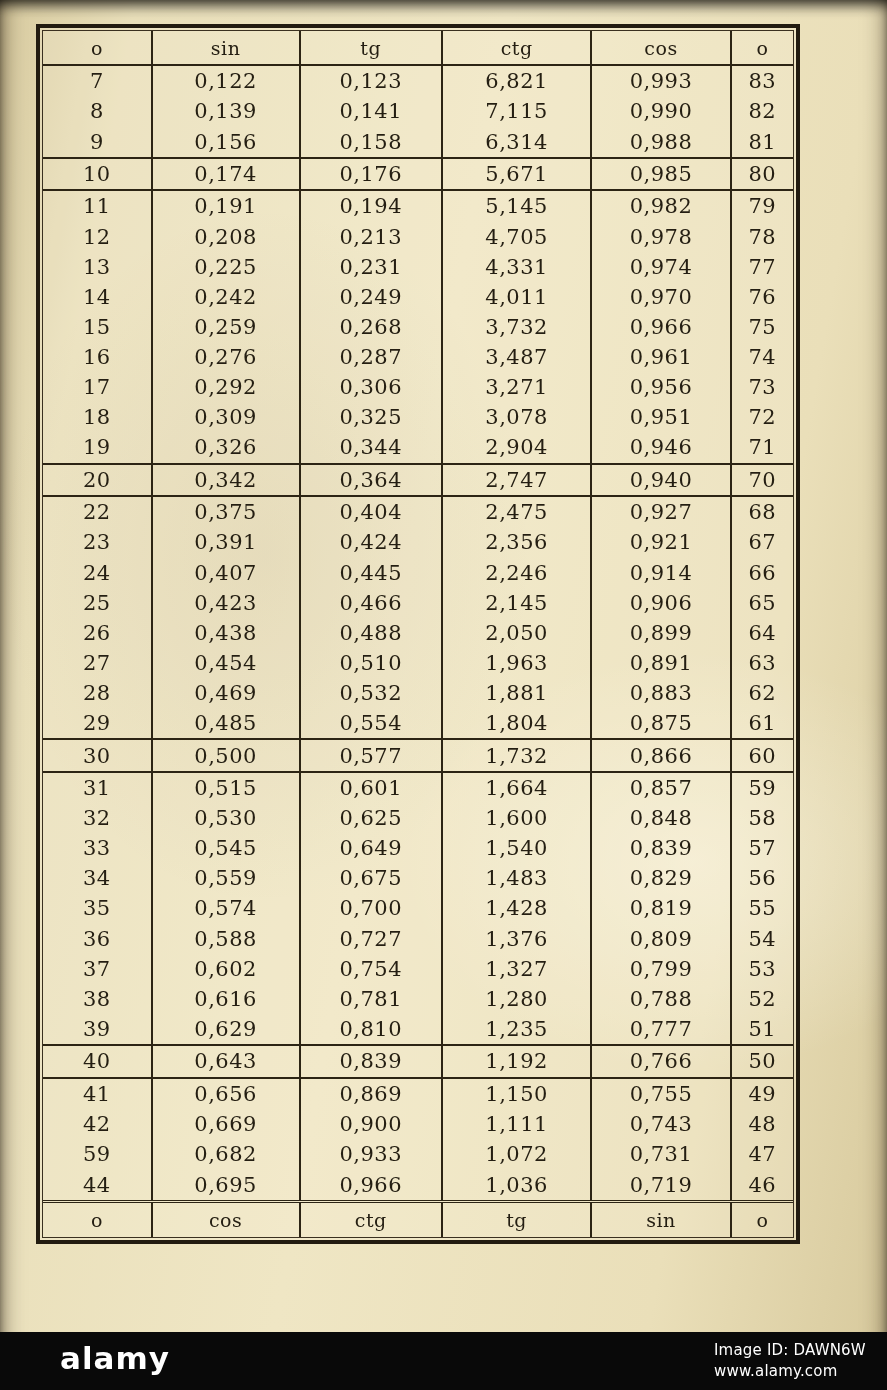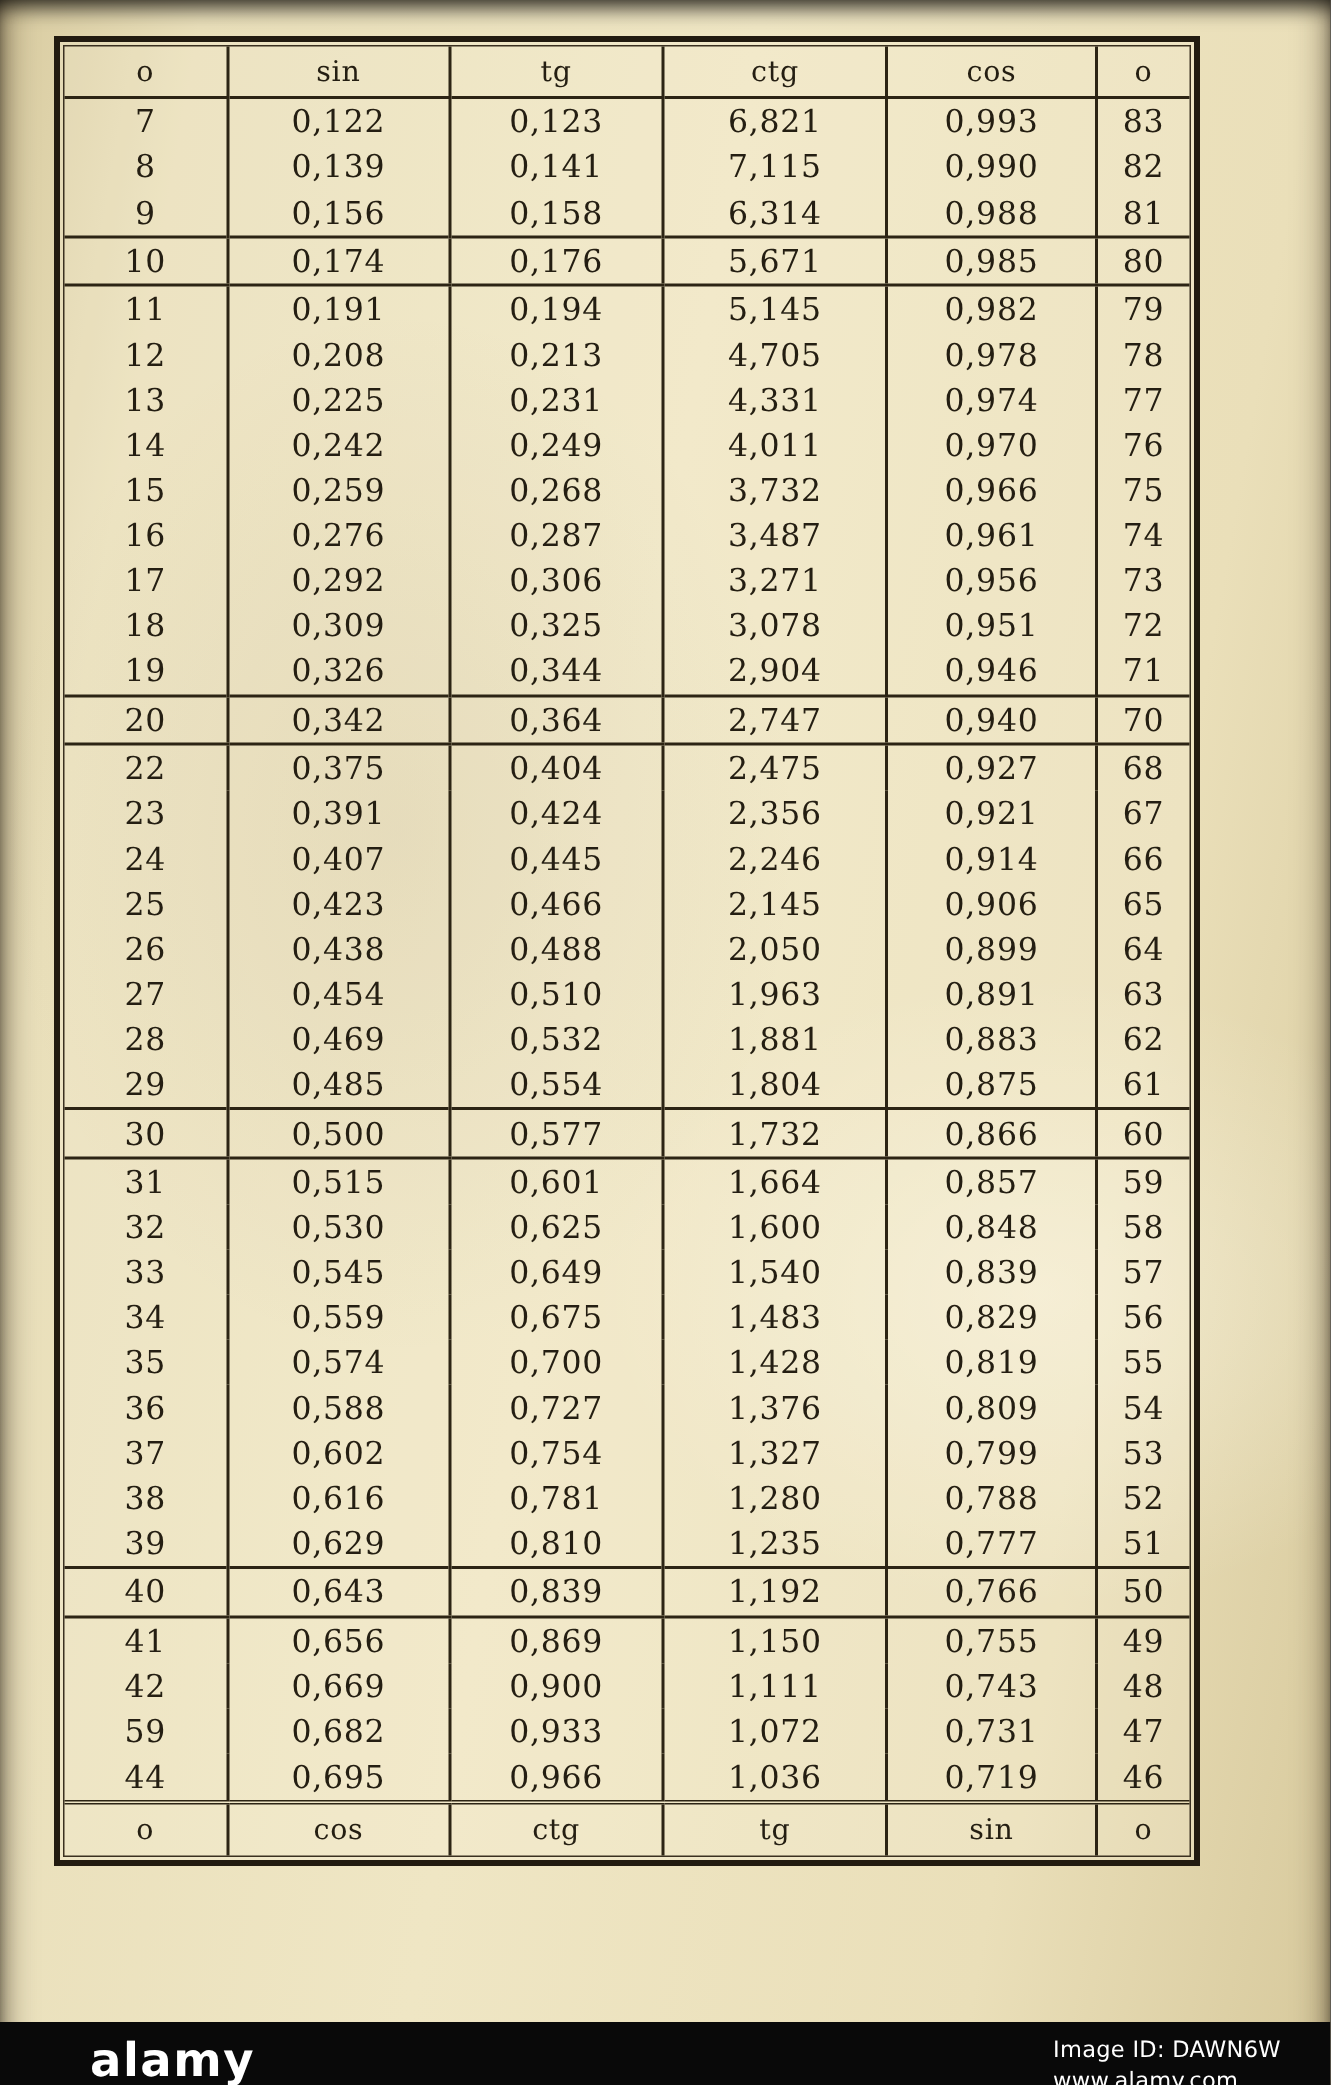"alamy" .watermark { height: 42px -> 58px }
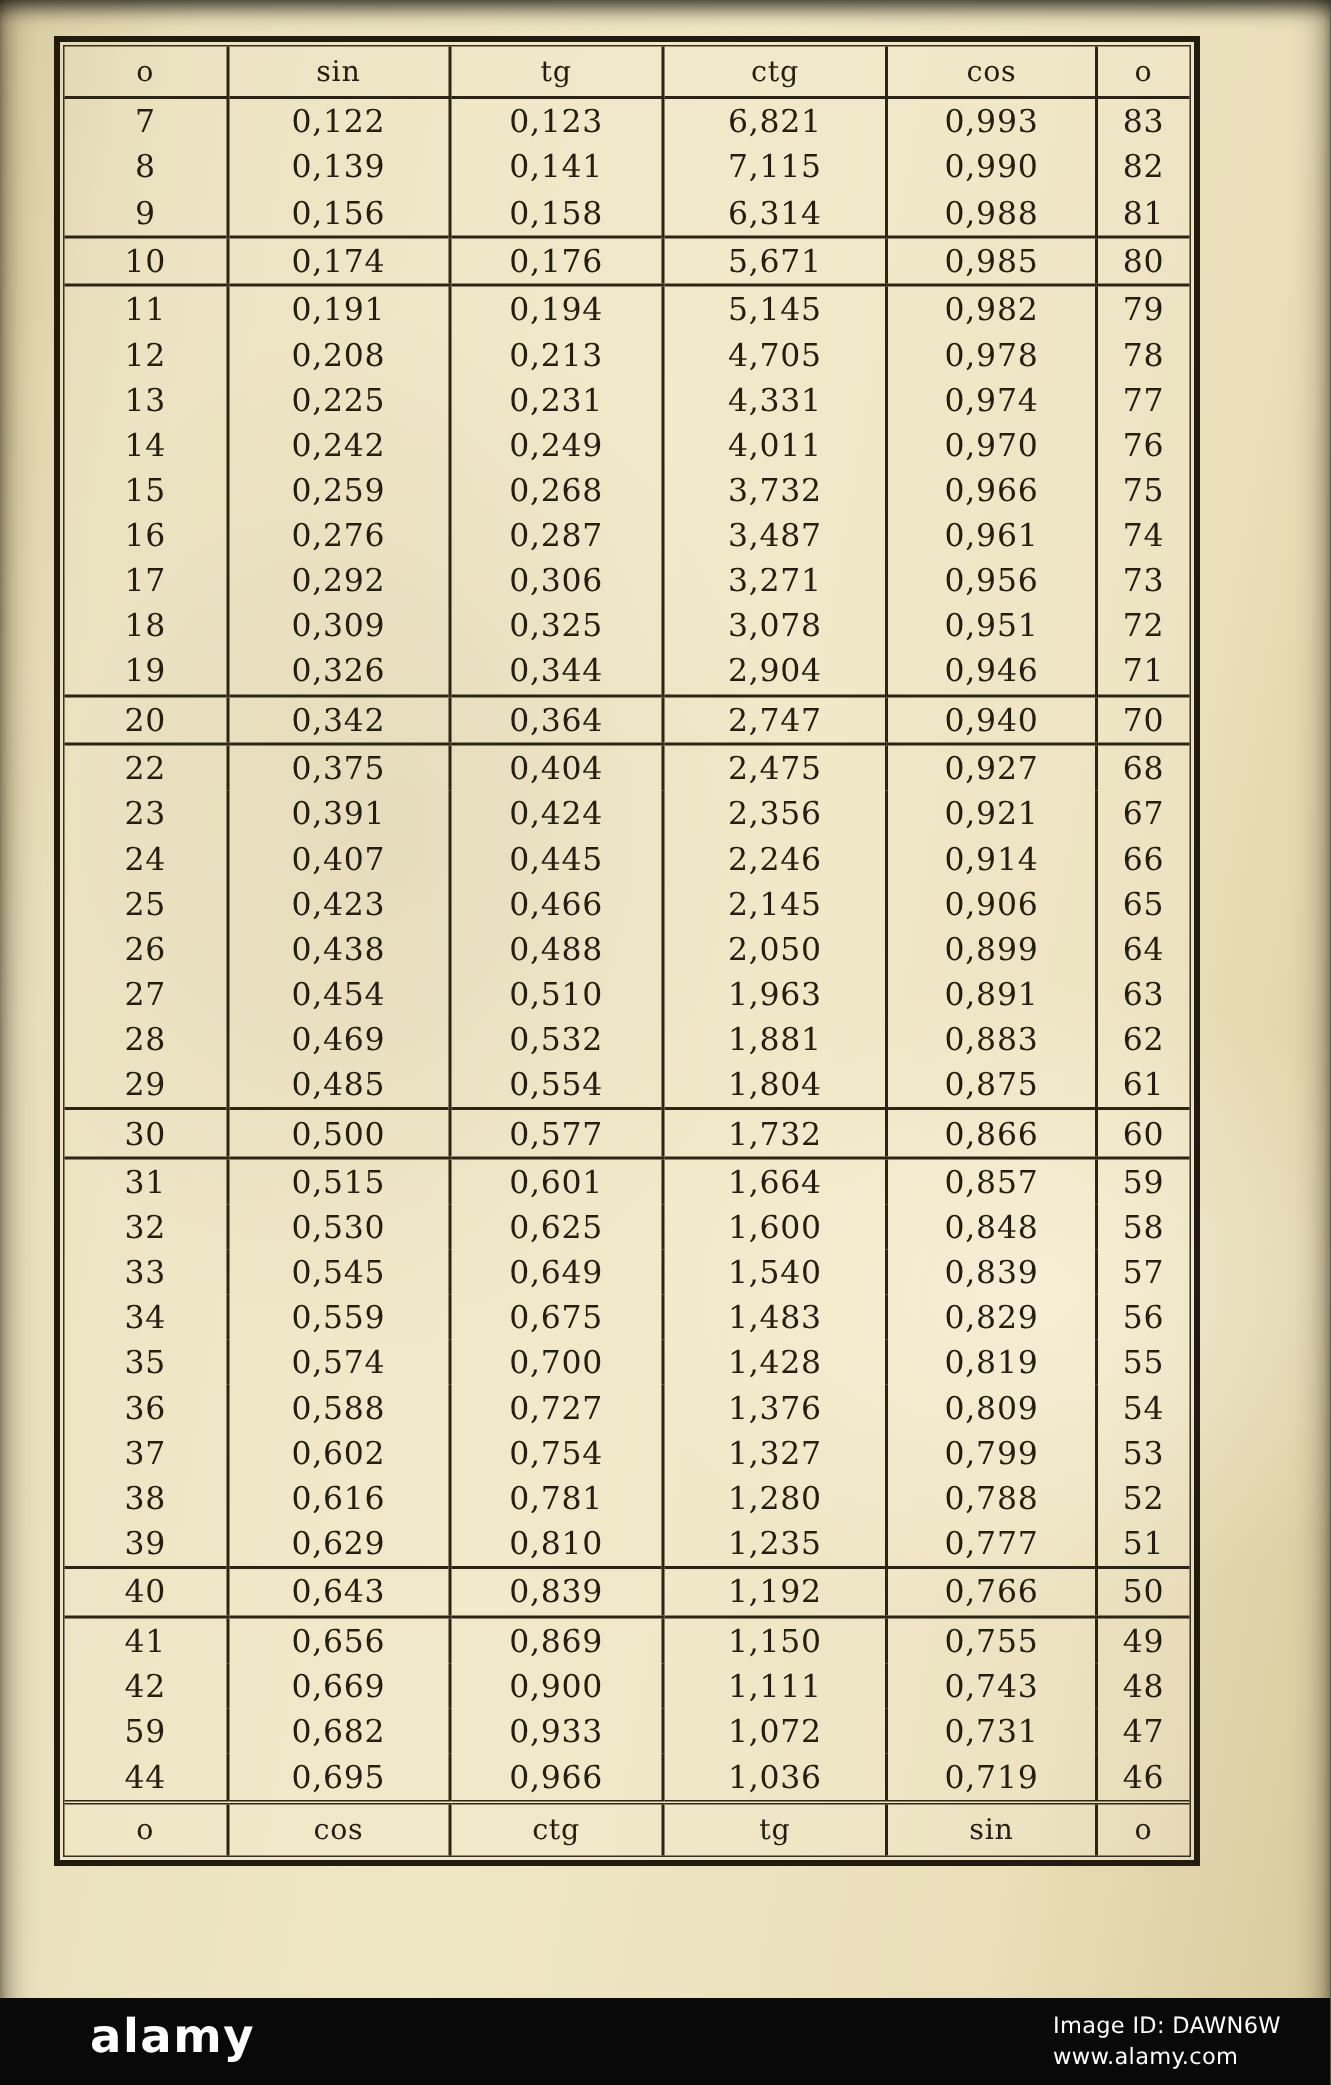"Image ID: DAWN6W" .wm-info div { margin-left: none -> 12px }
